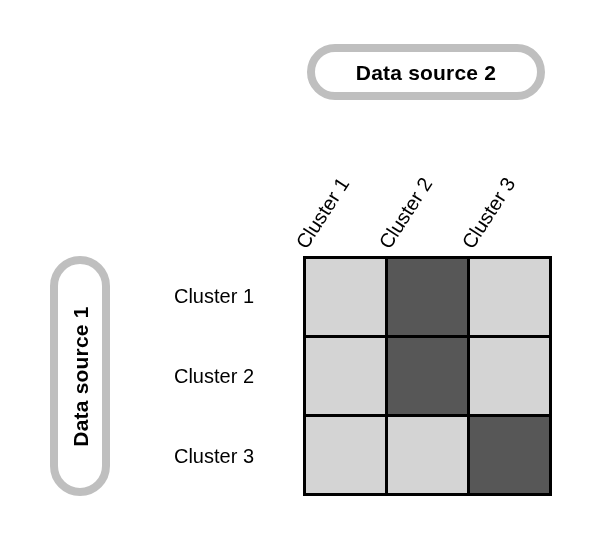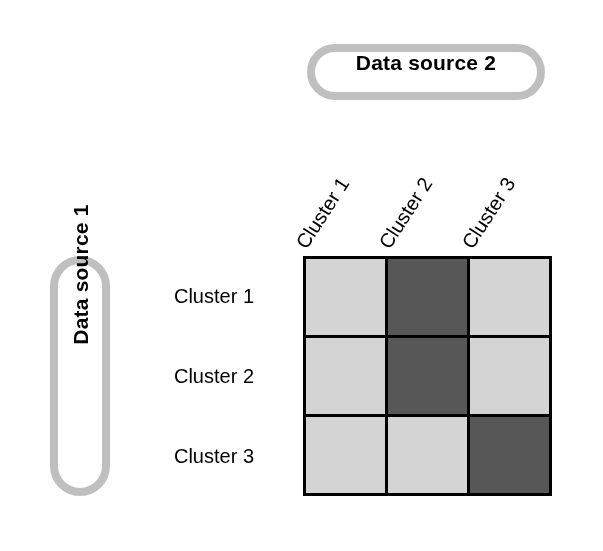"Data source 2" .pill { align-items: flex-start -> center }
